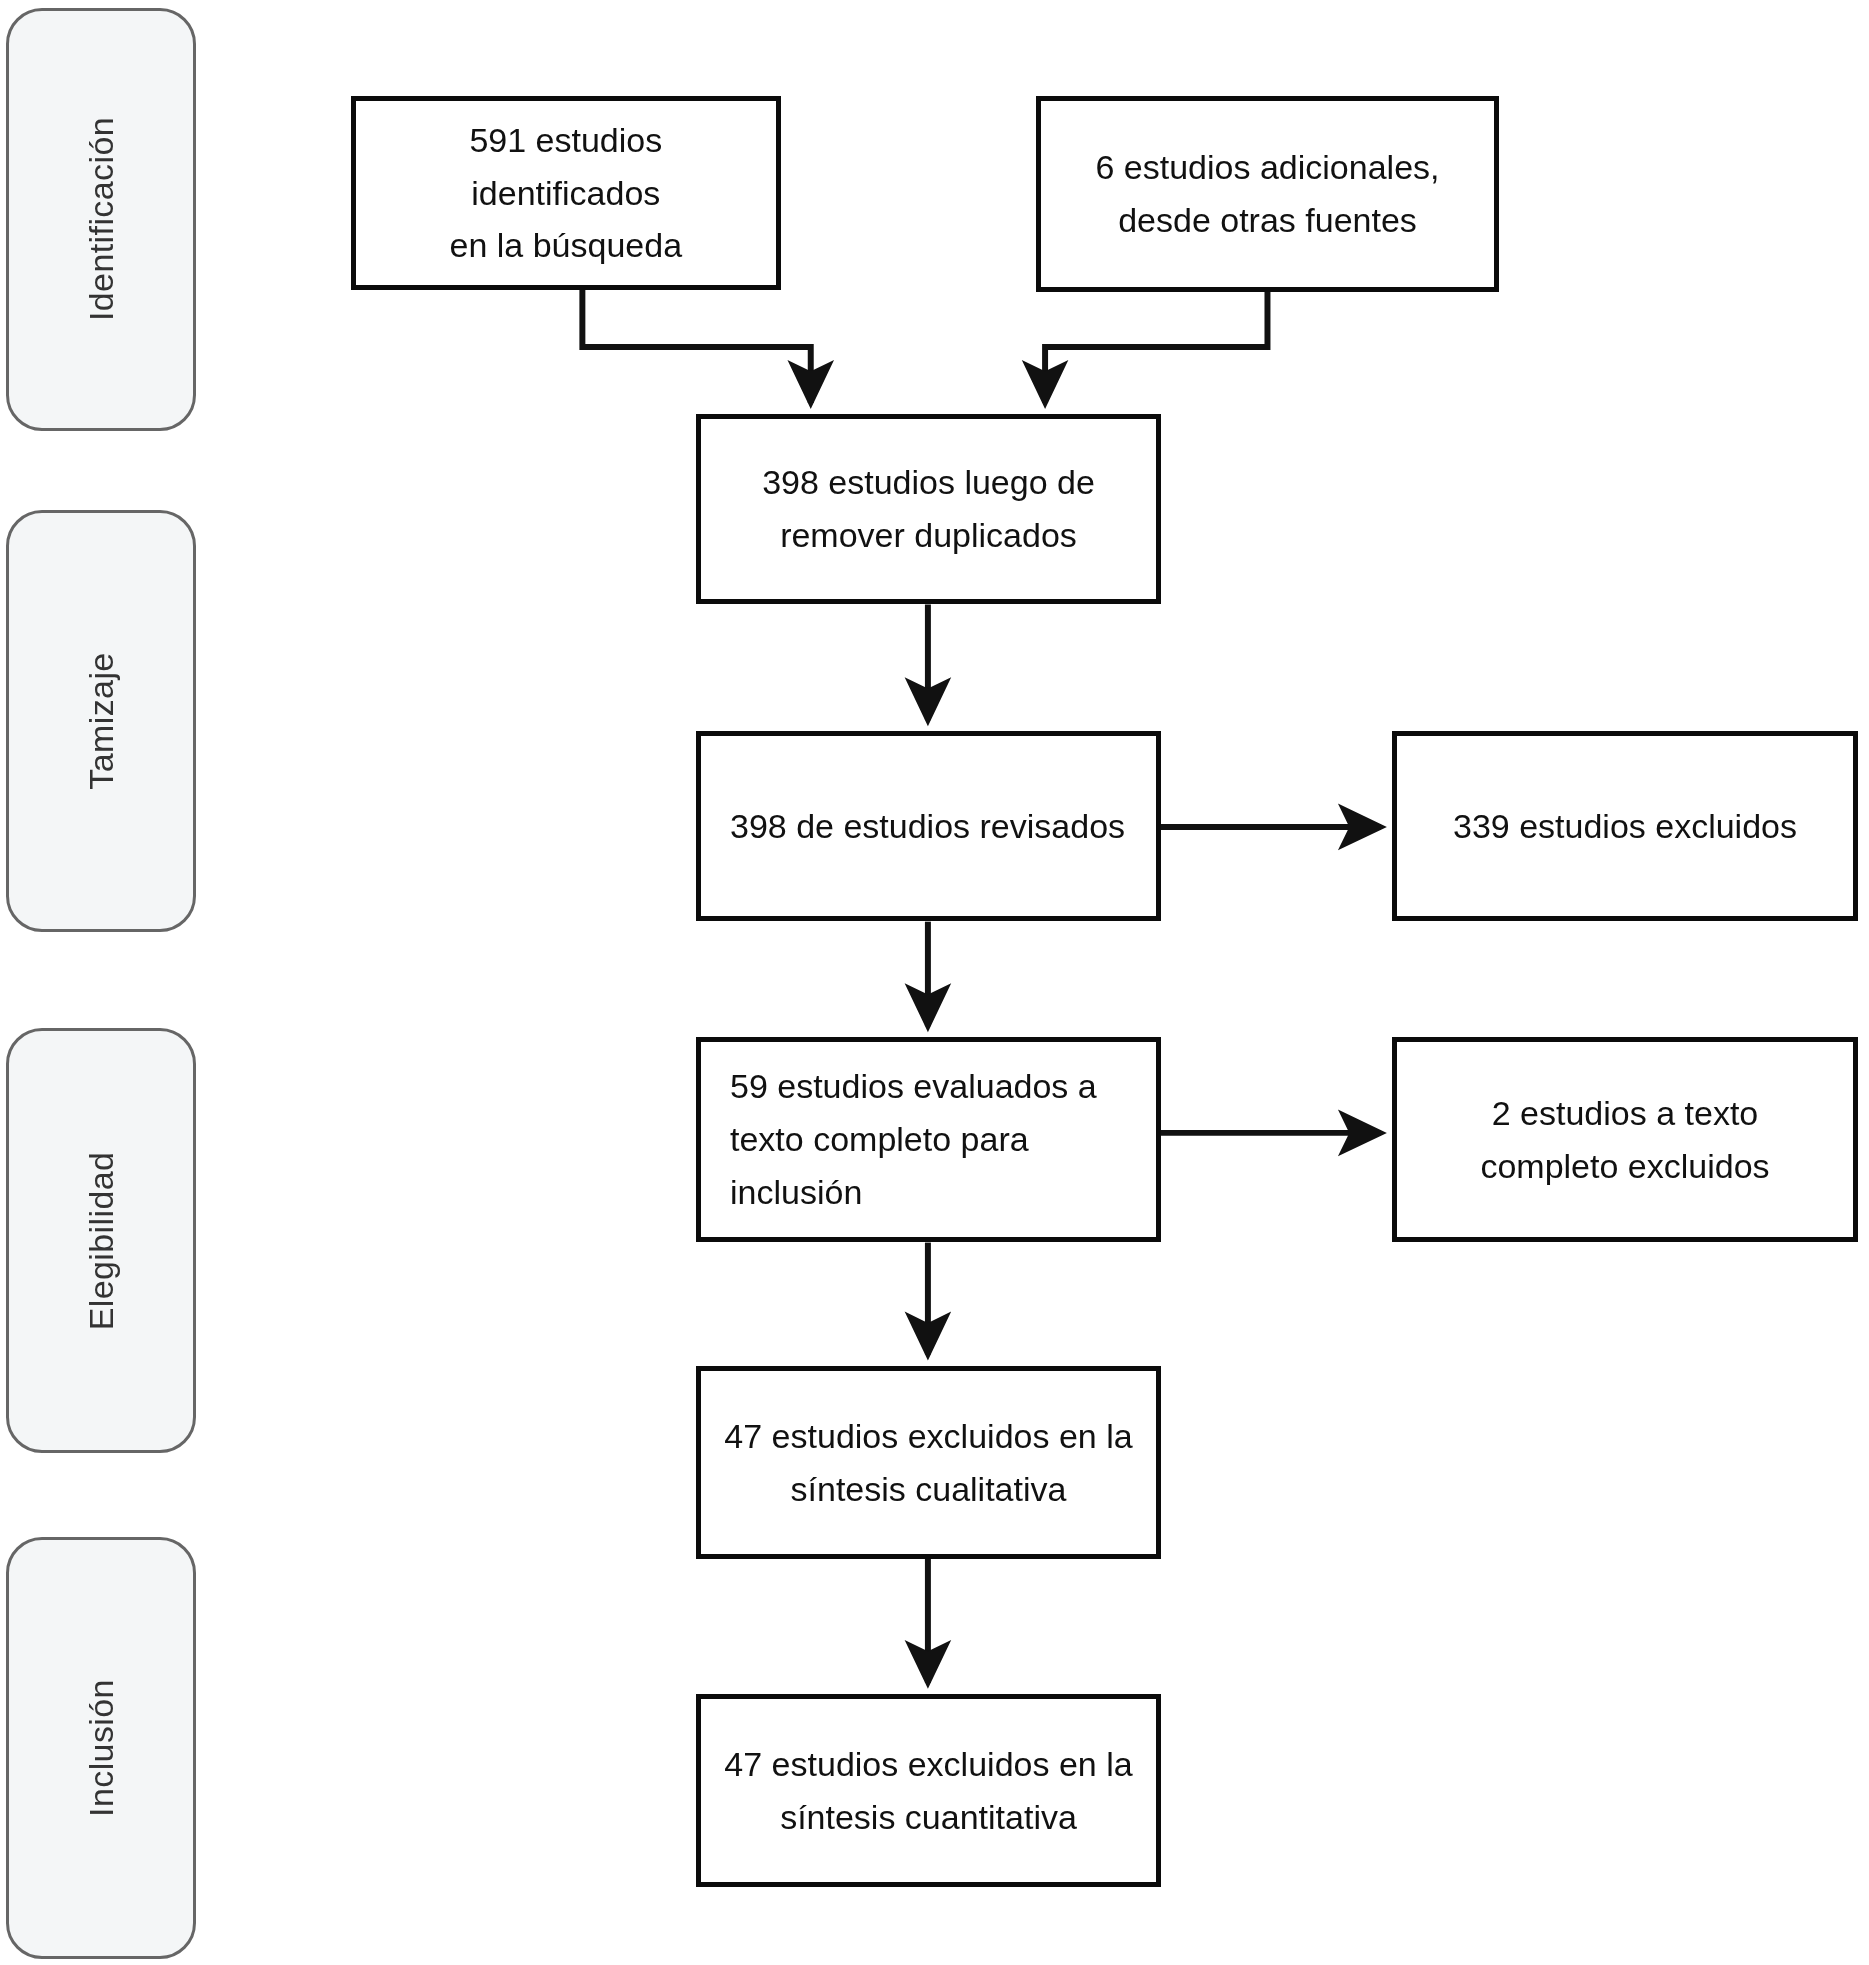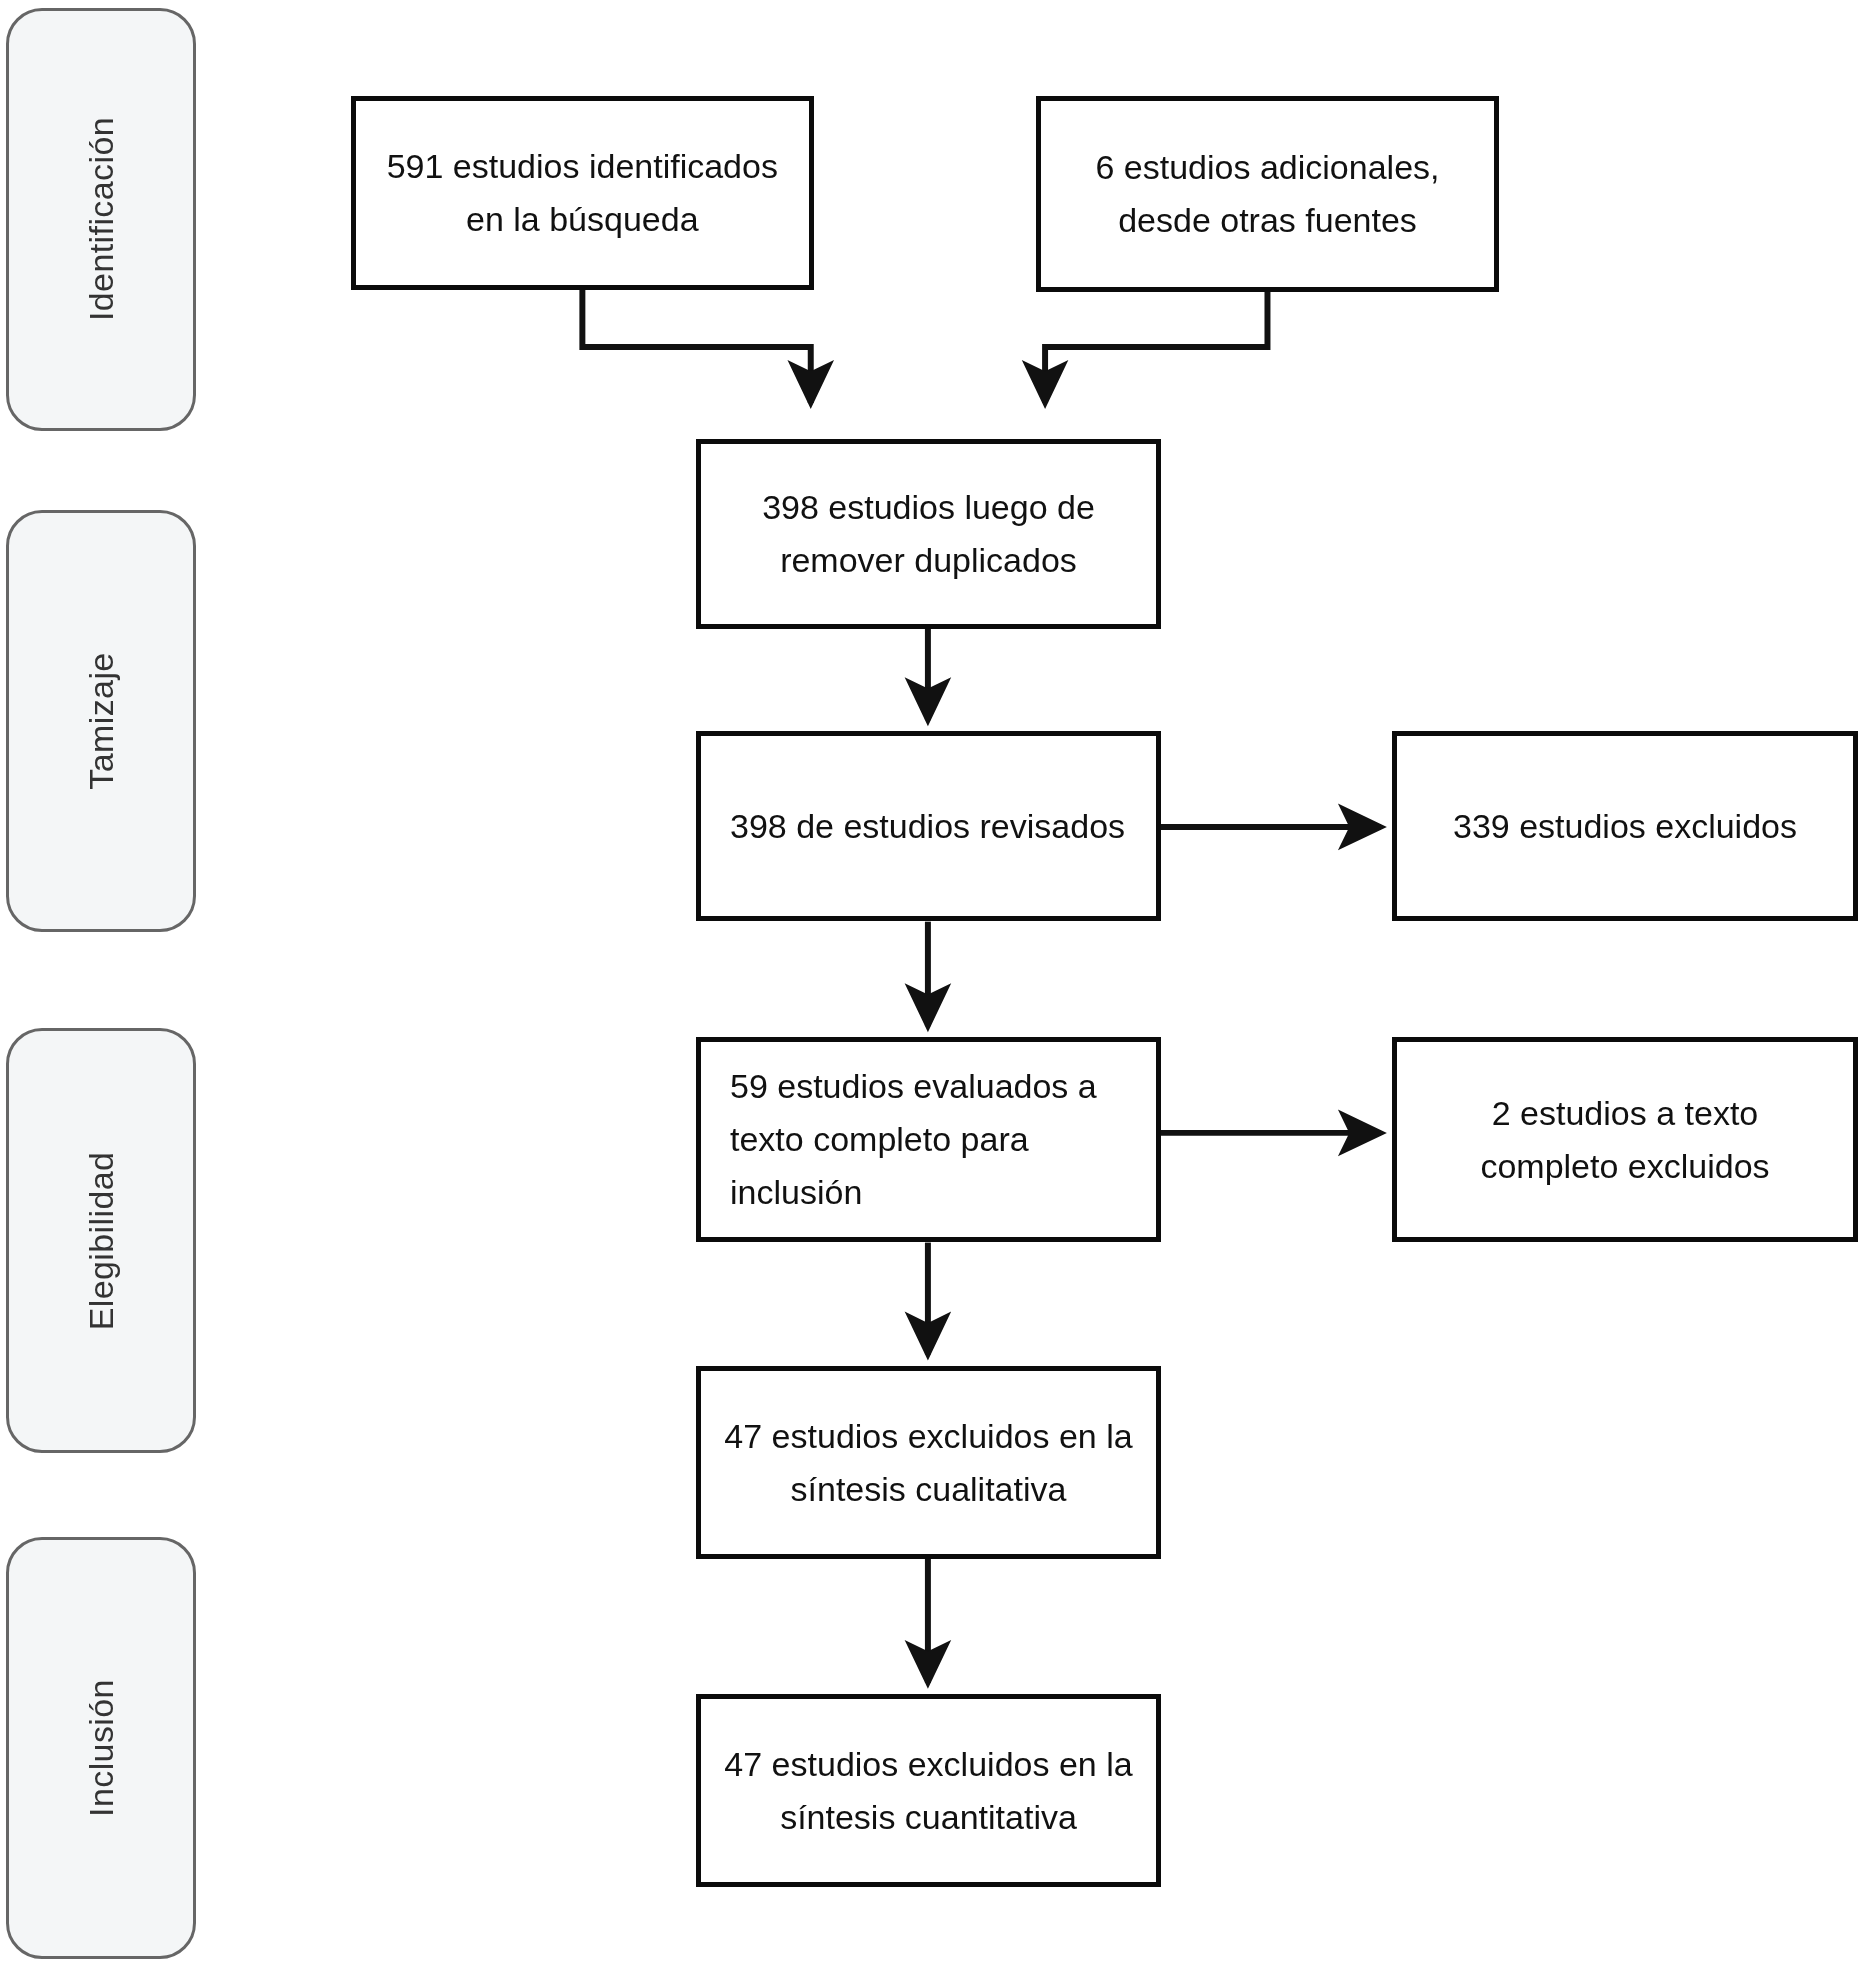"591 estudios identificados" div.flow-box { width: 463px -> 430px }
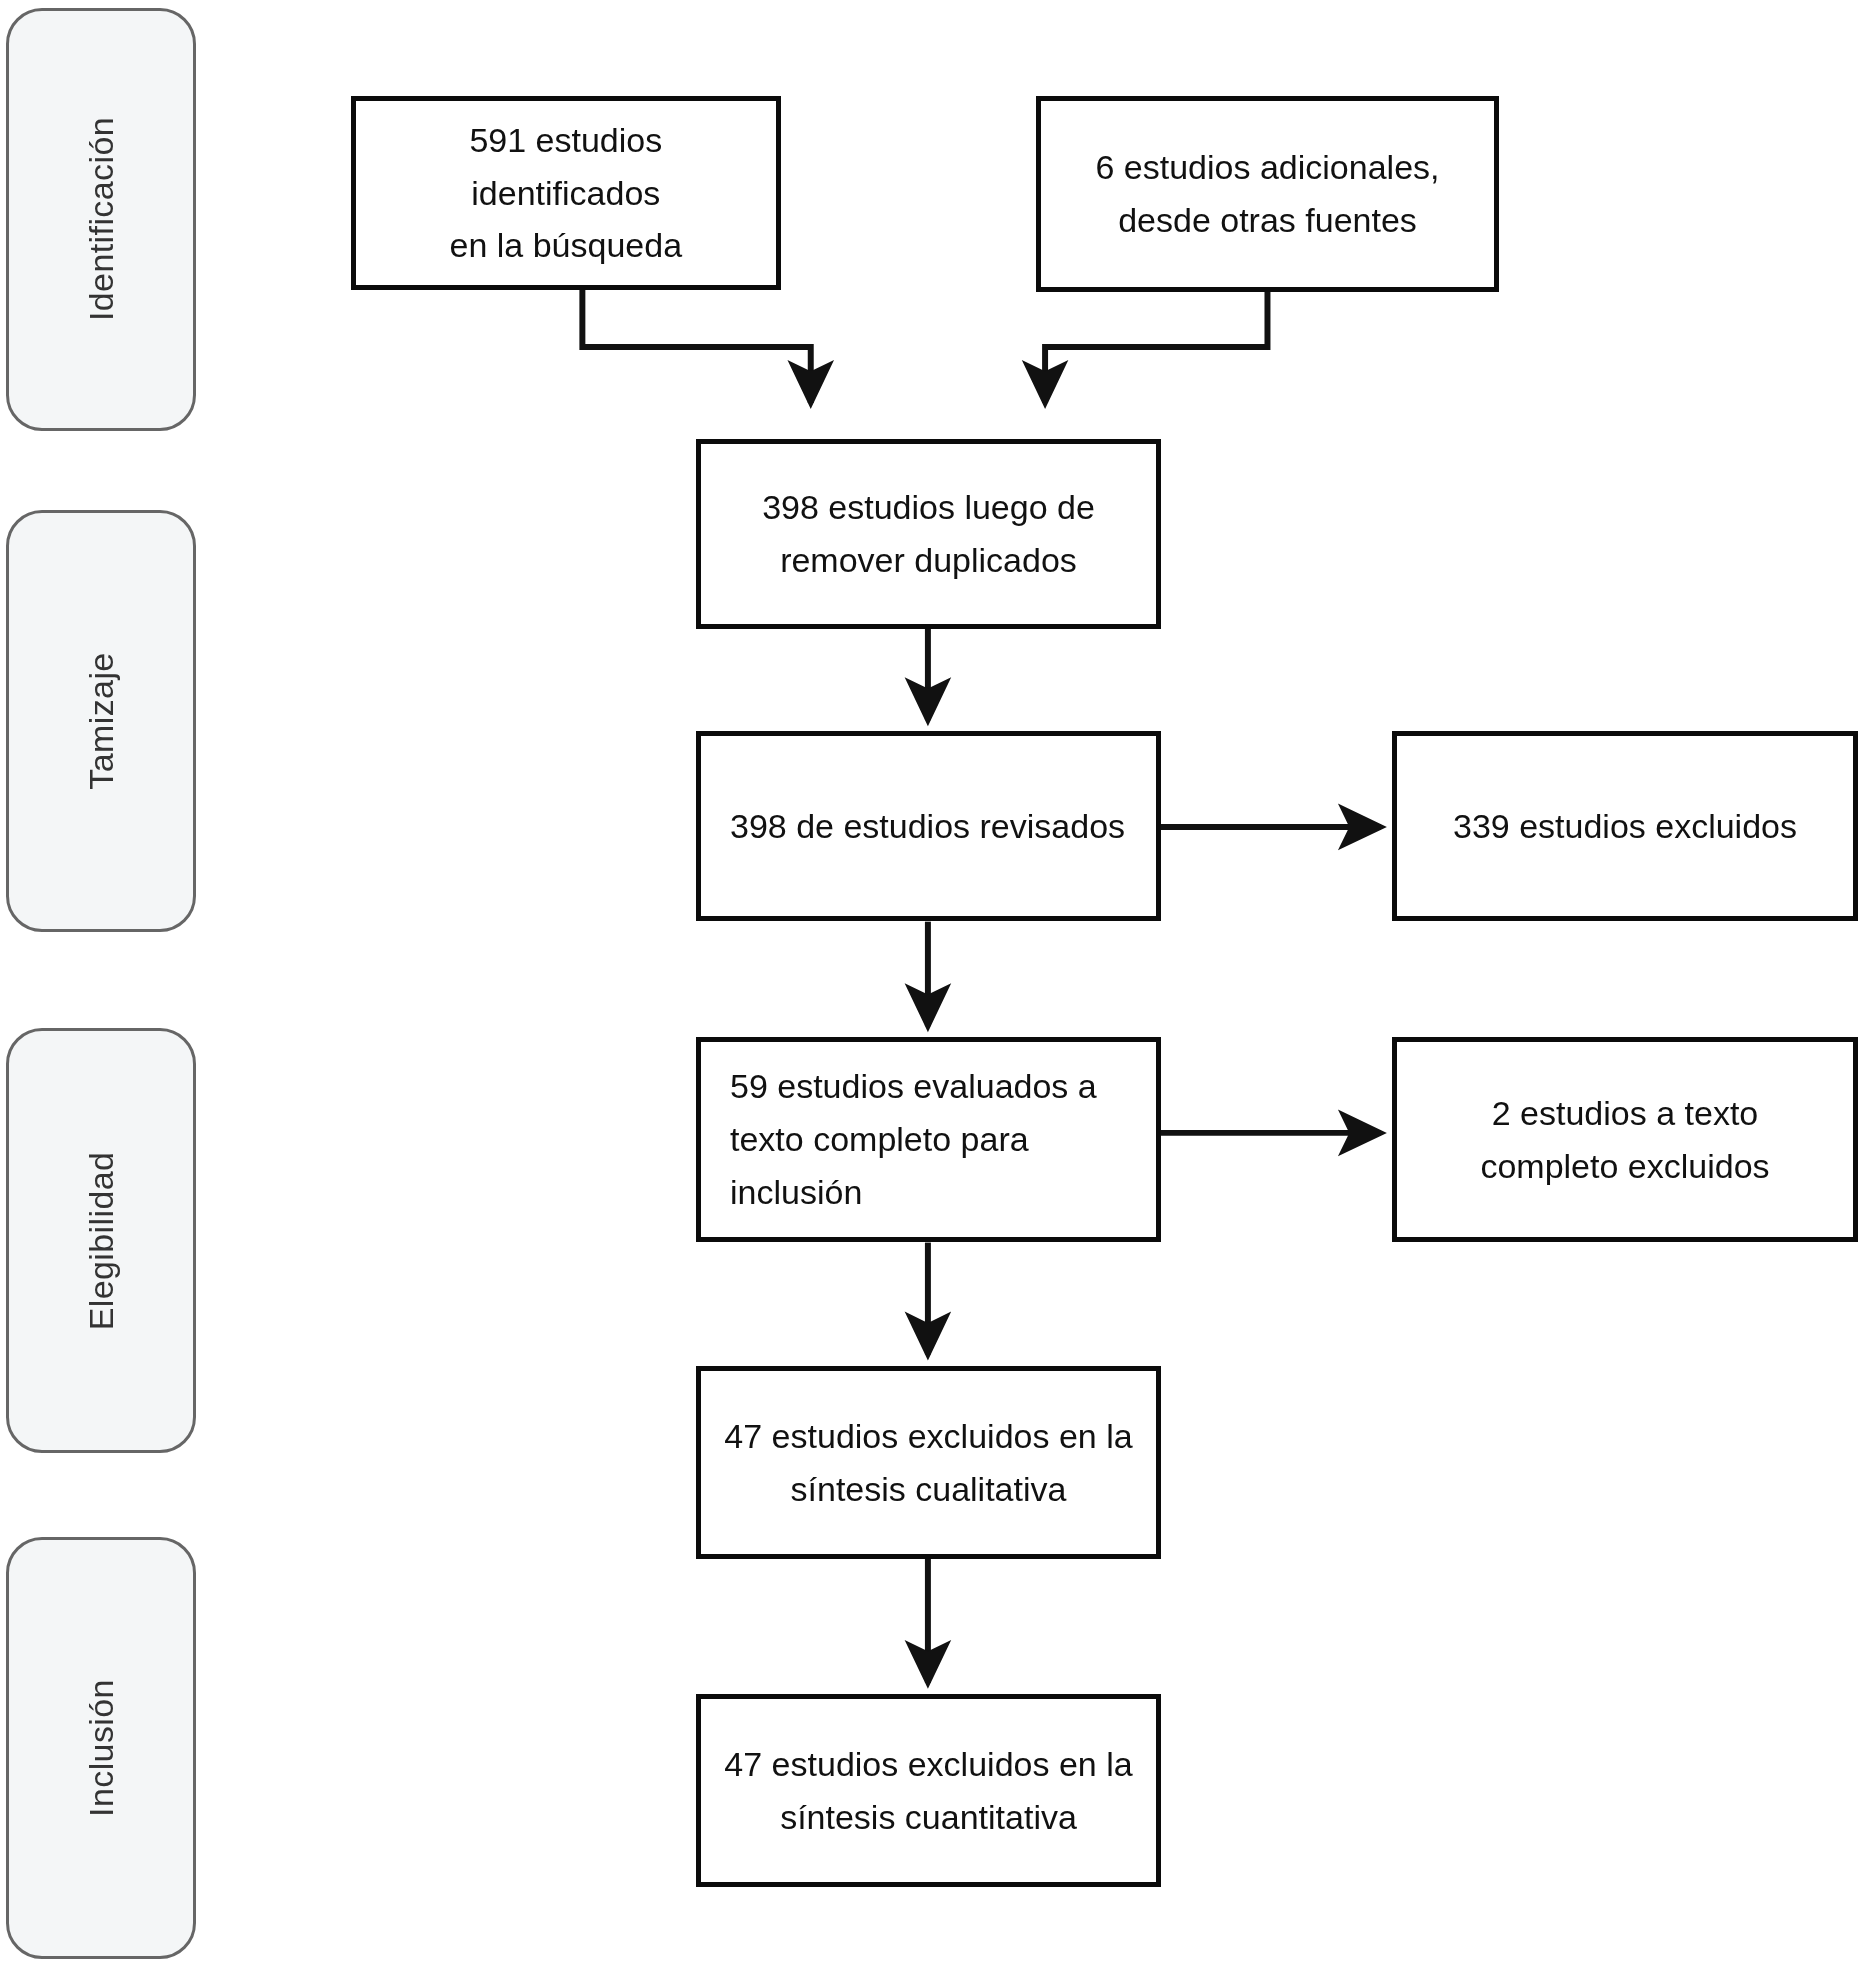"398 estudios luego de" div.flow-box { margin-top: 25px -> none }
